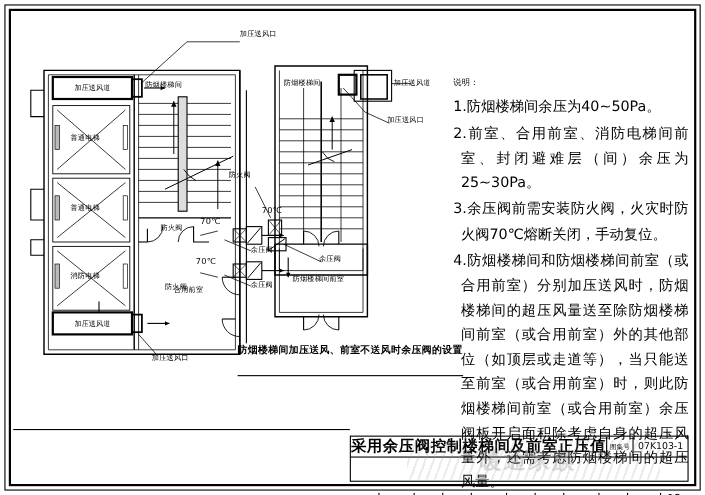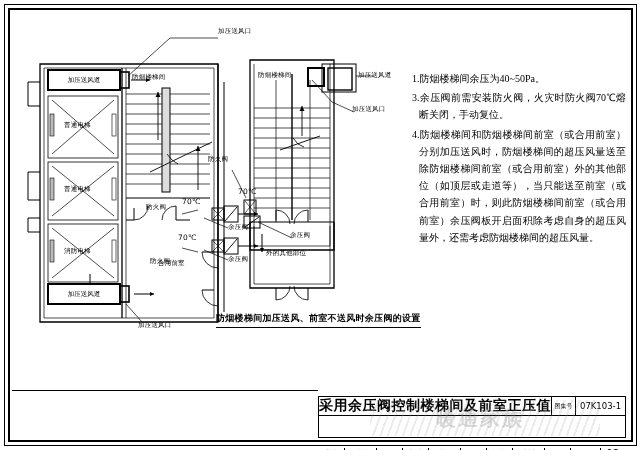"说明：" div.notes-title { html: none -> <div>说明：</div> }
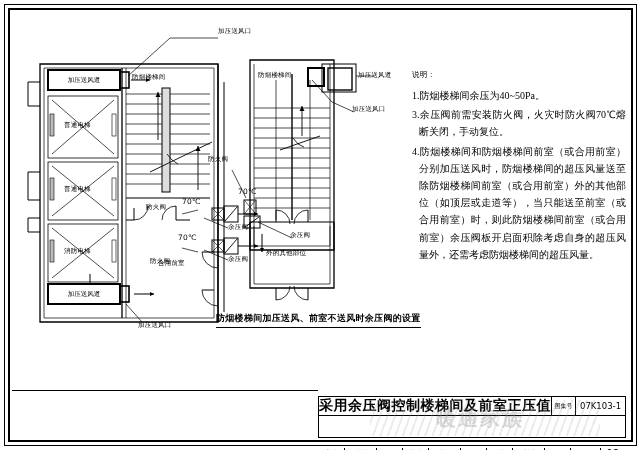"1.防烟楼梯间余压为40~50Pa。" #notes .note { font-family: Liberation Serif, serif -> none; font-size: 10px -> 13px }
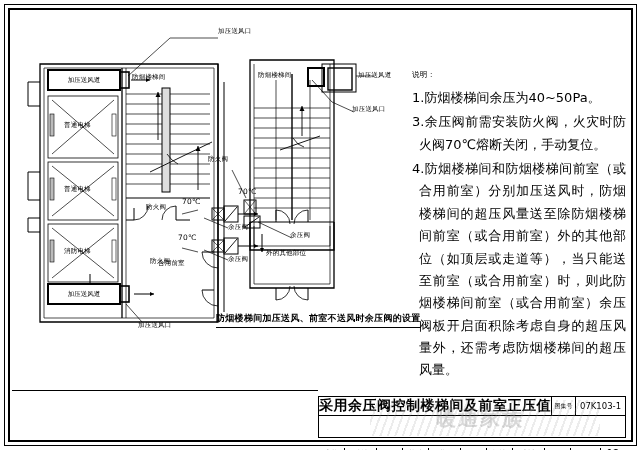"2.前室、合用前室、消防电梯间前室、封闭避难层（间）余压为25~30Pa。" div.note { html: none -> <div>2.前室、合用前室、消防电梯间前室、封闭避难层（间）余压为25~30Pa。</div> }
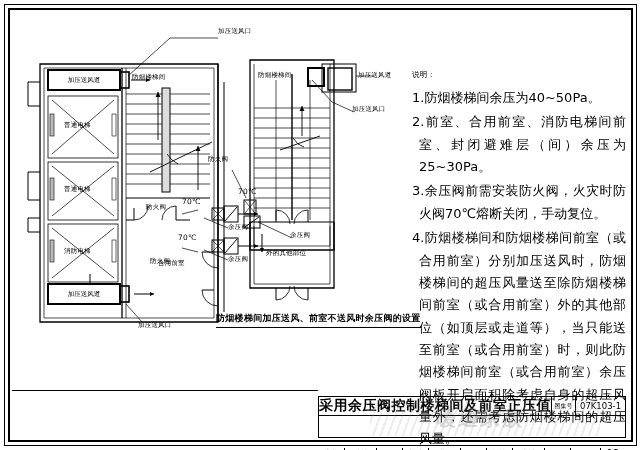"外的其他部位" div.lbl { text: 外的其他部位 -> 防烟楼梯间前室 }
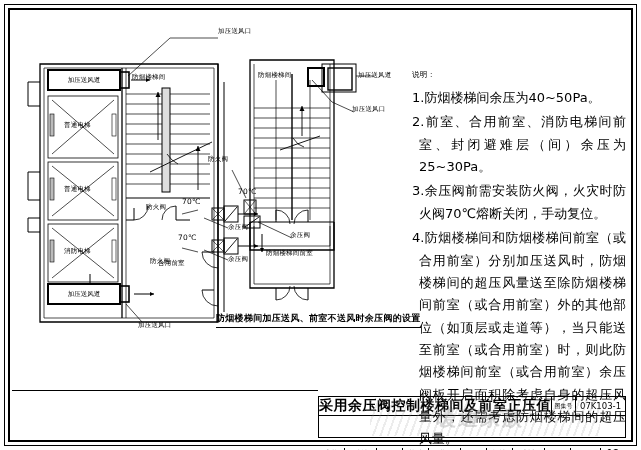"防烟楼梯间加压送风、前室不送风时余压阀的设置" .caption { padding-bottom: 2px -> 16px }
